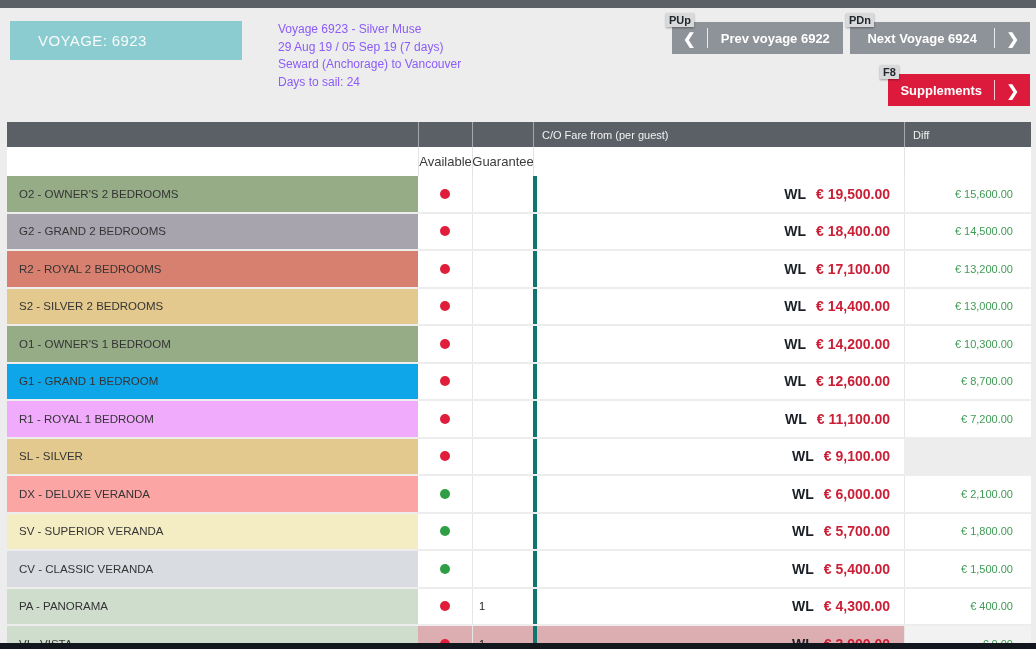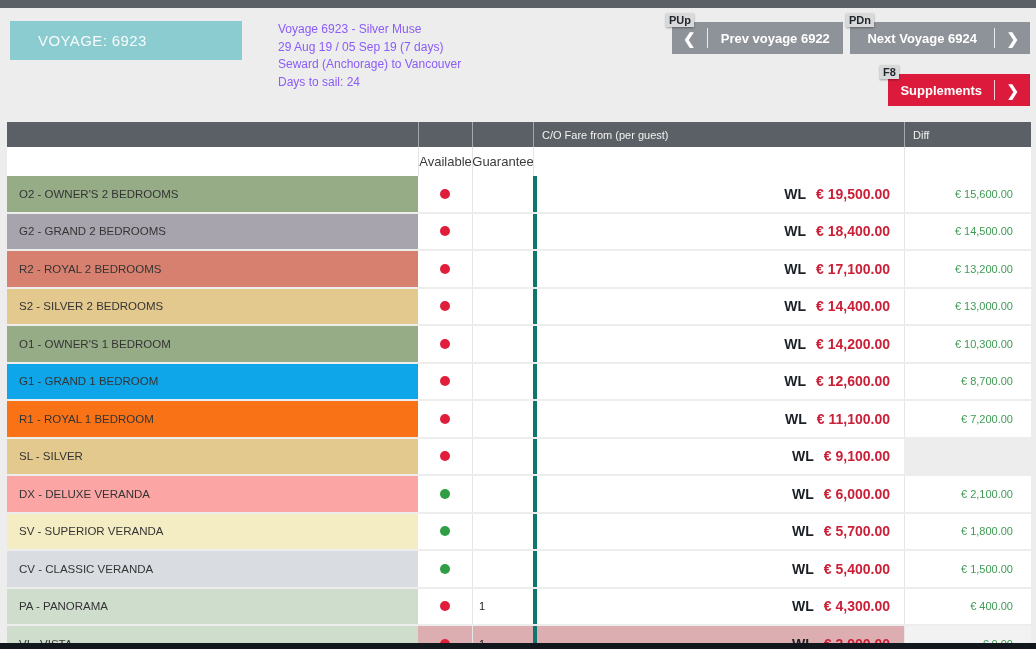"R1 - ROYAL 1 BEDROOM" div.cell { background: #f97316 -> #f0abfc }
